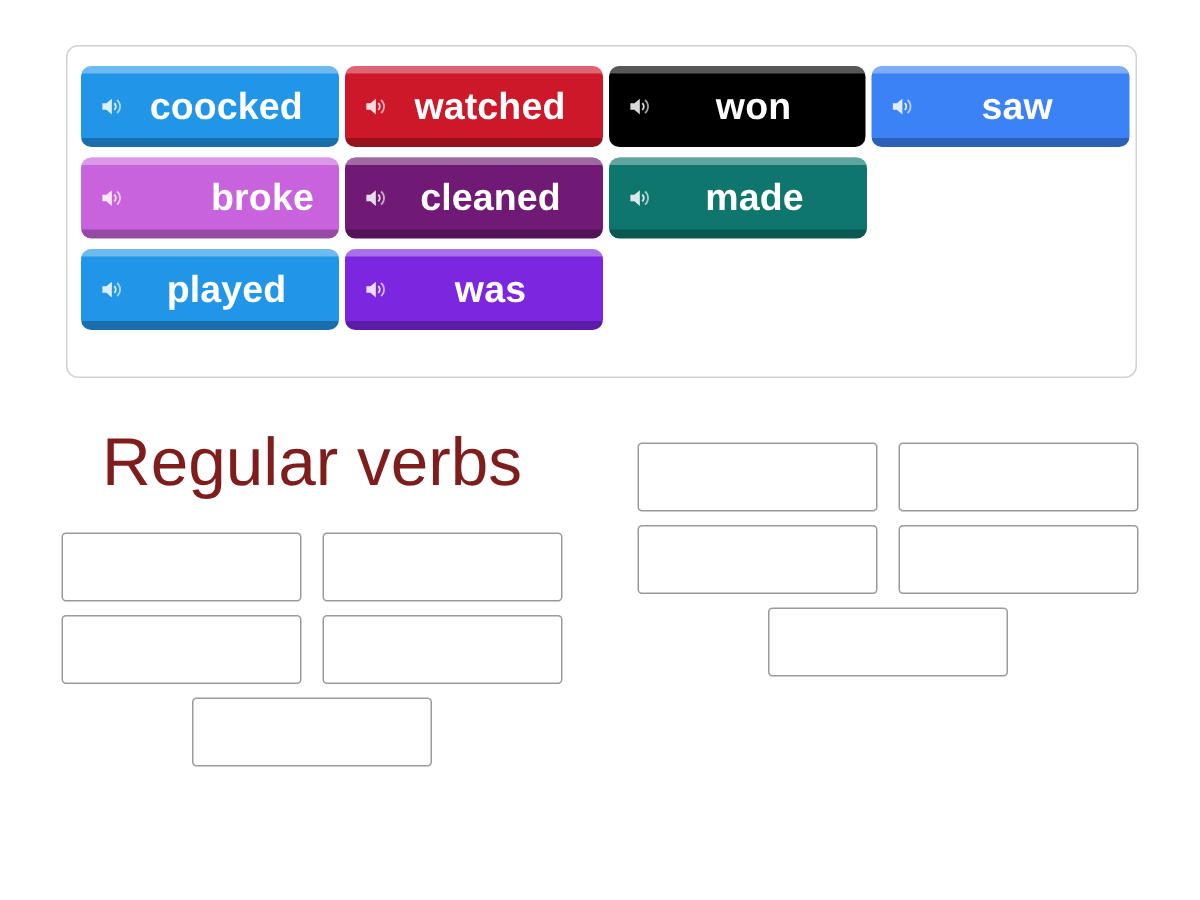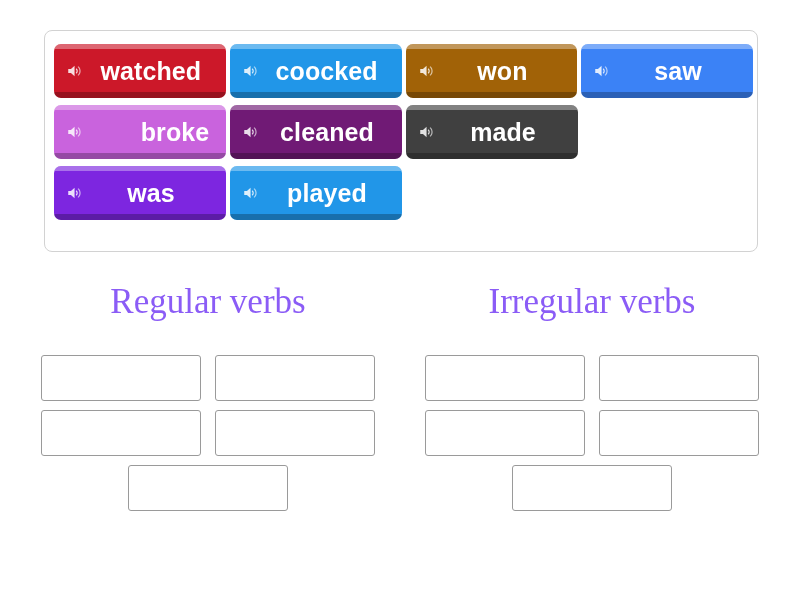"watched" div.tile { order: before "coocked" -> after "coocked" }
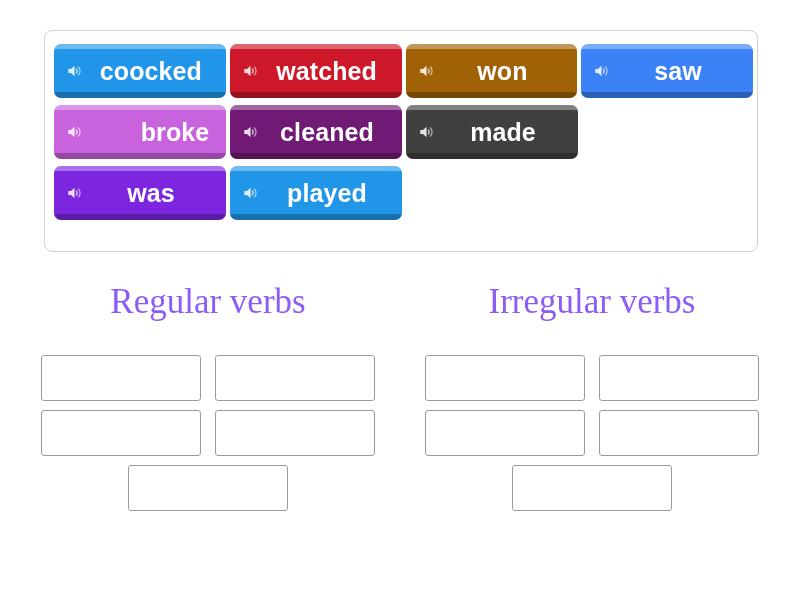"won" div.tile { background: #a16207 -> #000000 }
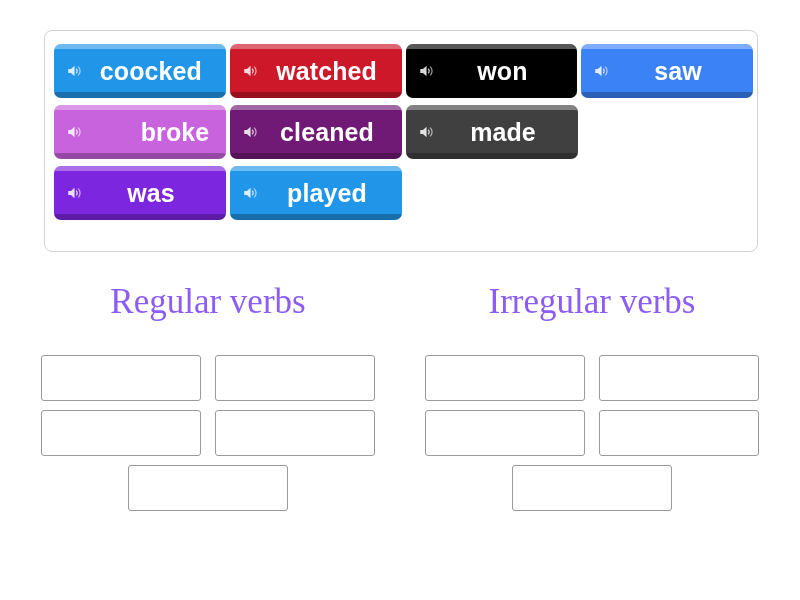"made" div.tile { background: #404040 -> #0f766e }
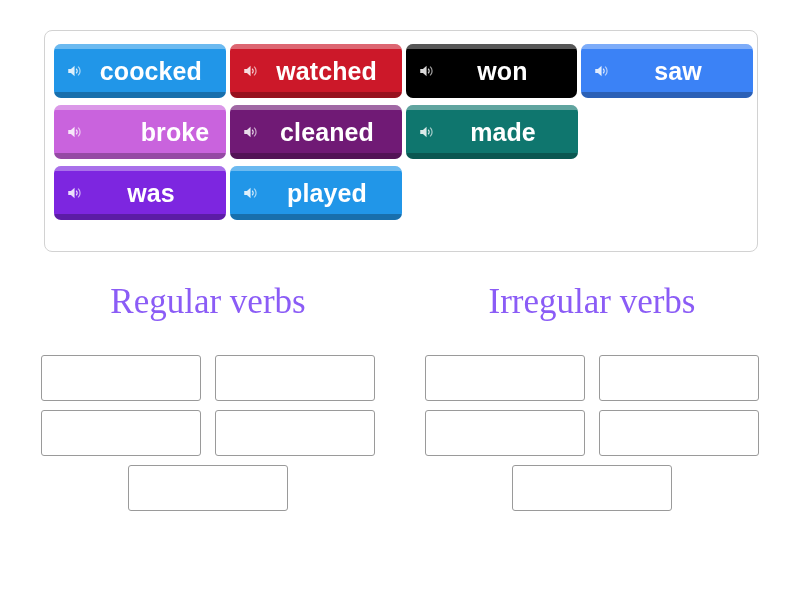"was" div.tile { order: before "played" -> after "played" }
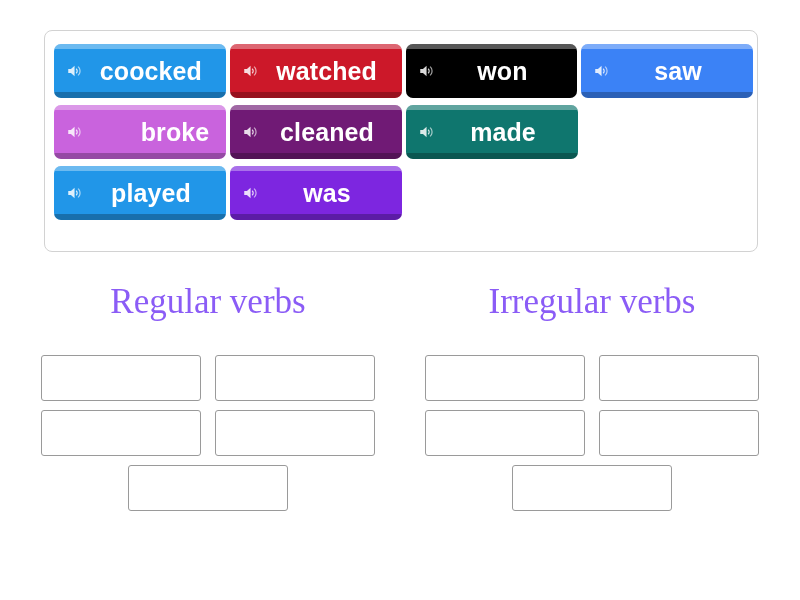"Regular verbs" .group-title { color: #8b5cf6 -> #7f1d1d; font-family: Liberation Serif, serif -> Liberation Sans, sans-serif; font-size: 35px -> 45px }
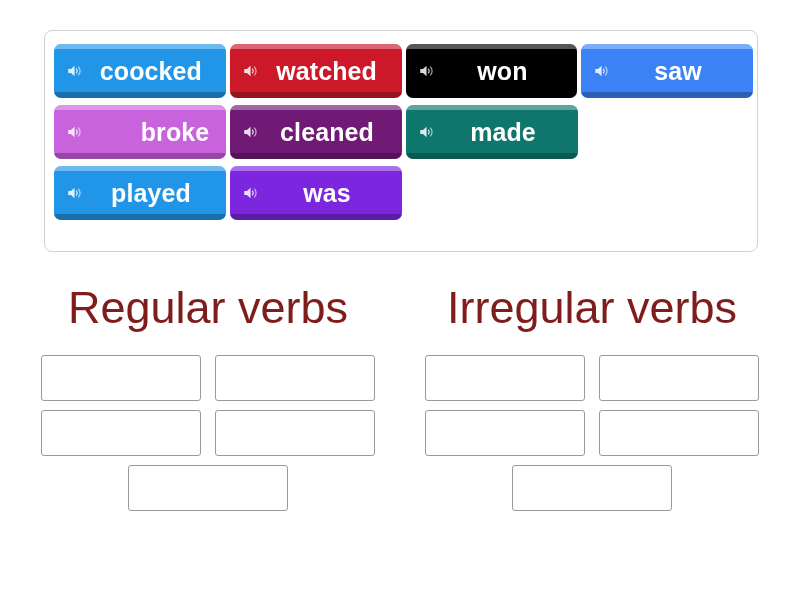"Irregular verbs" div.group-title { html: <div>Irregular verbs</div> -> none }
